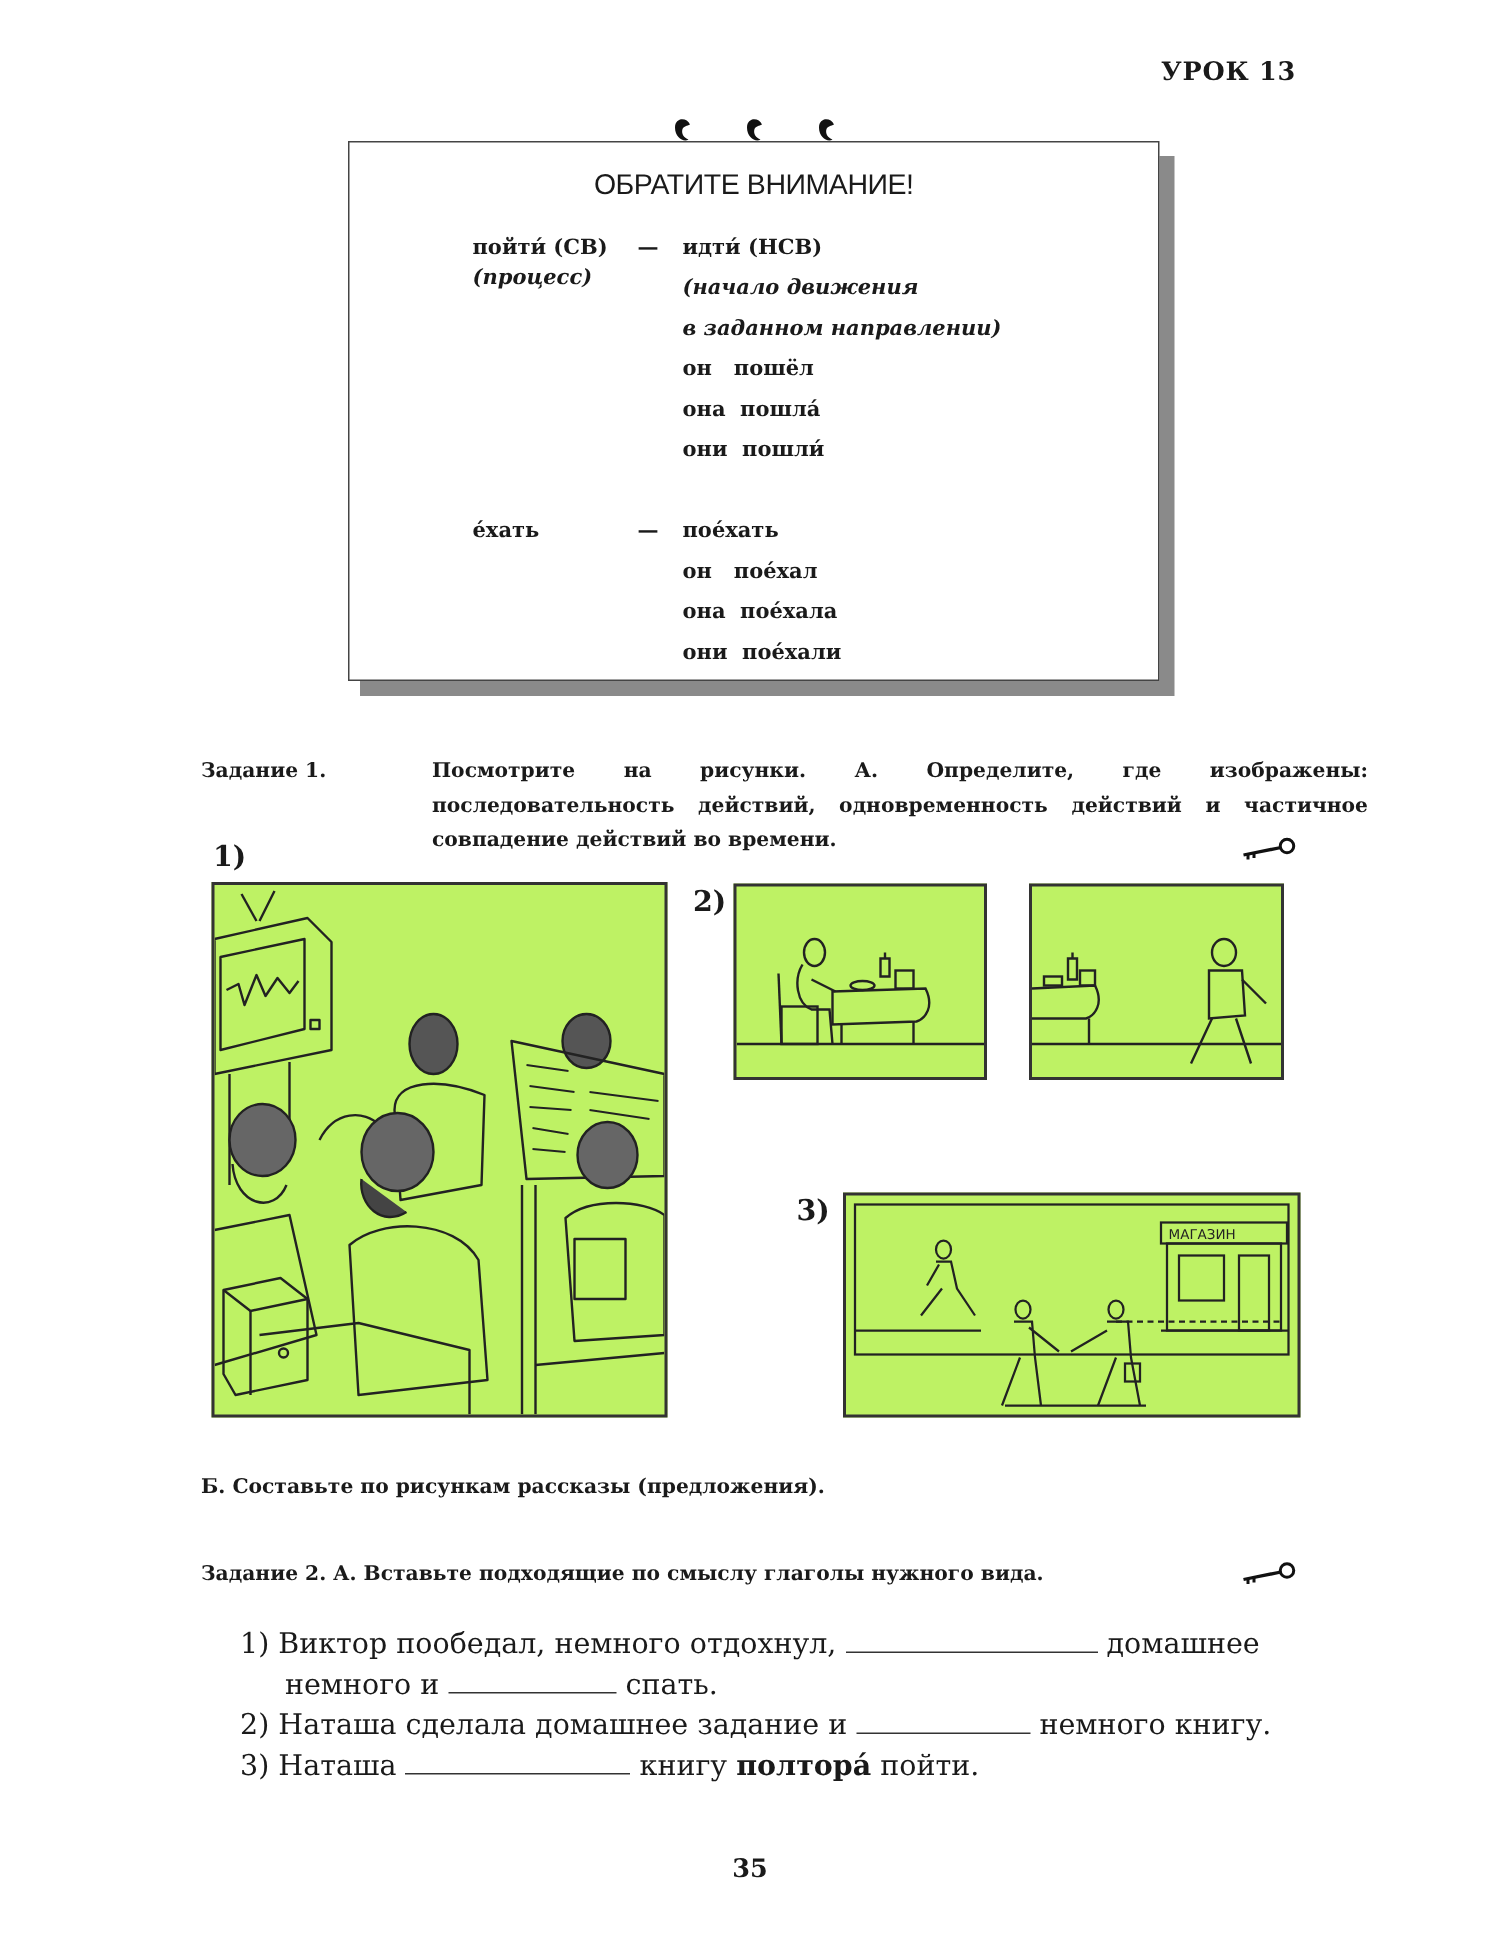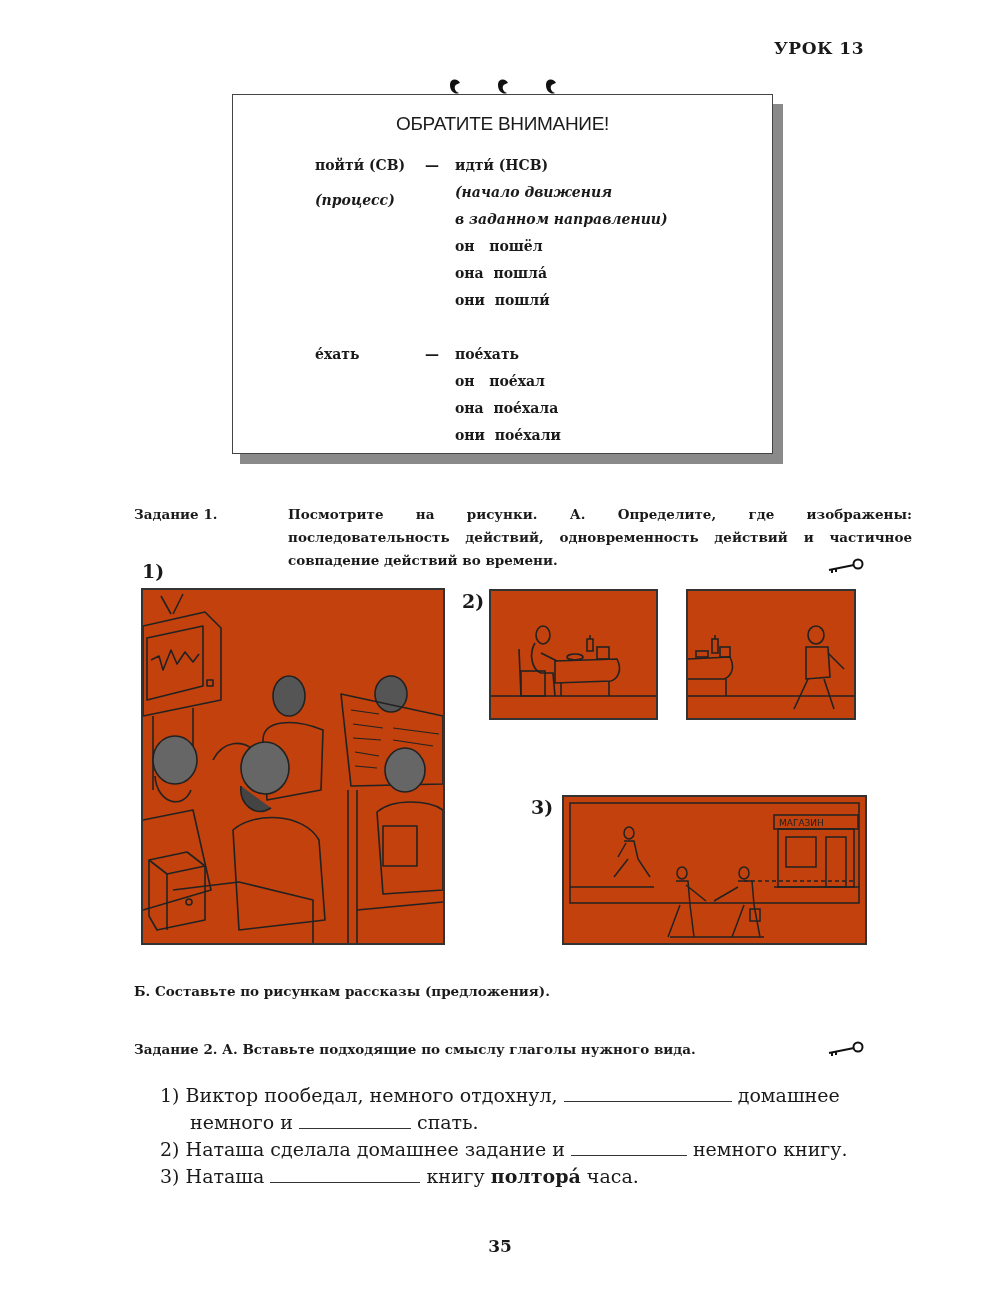"(процесс)" div.note-row { top: 97px -> 82px }
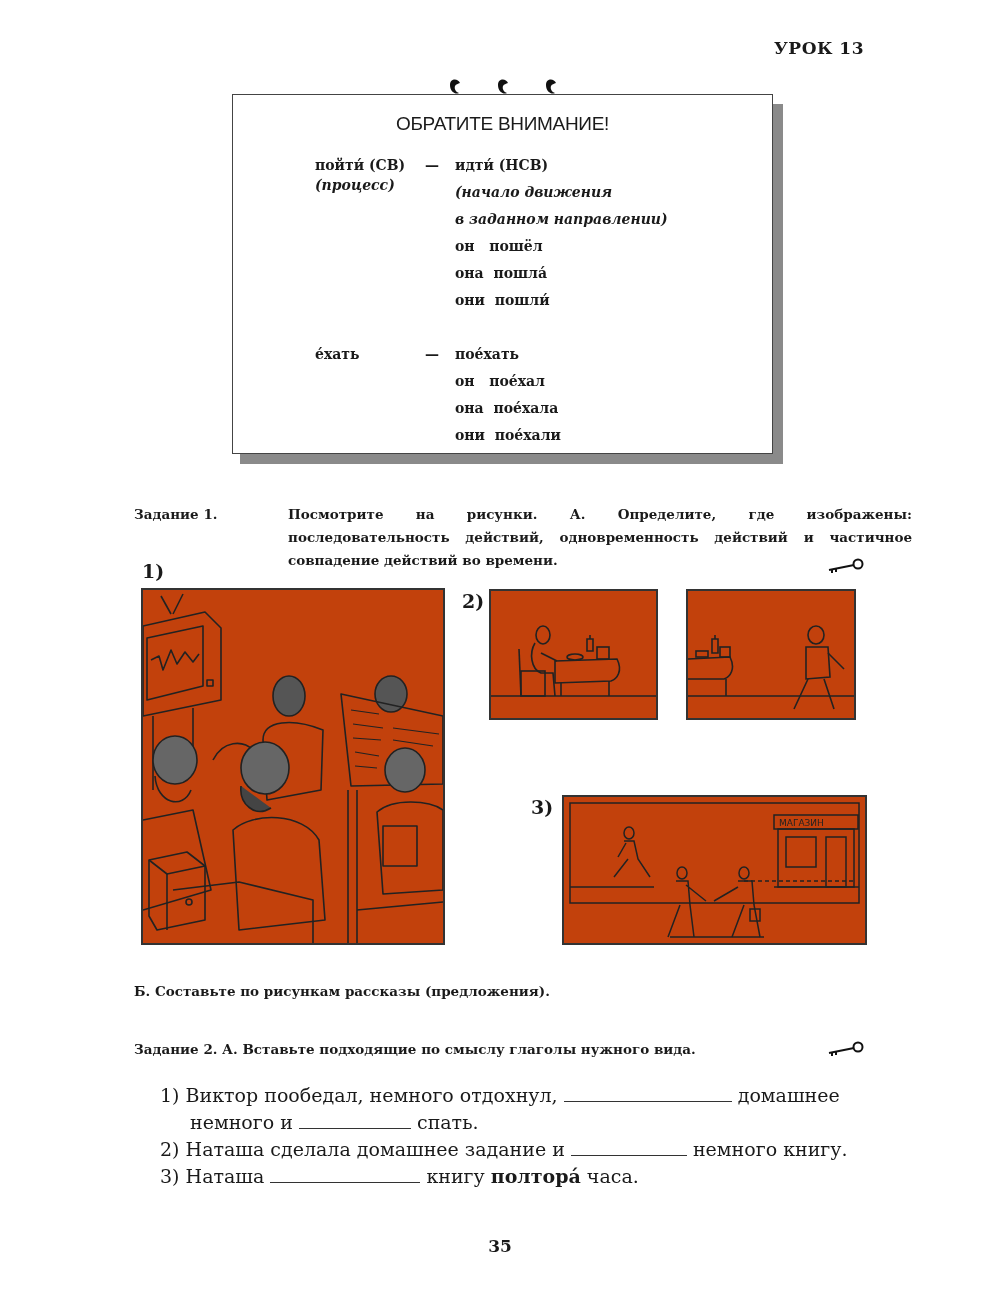"МАГАЗИН" .frame { background: #c2410c -> #bef264 }
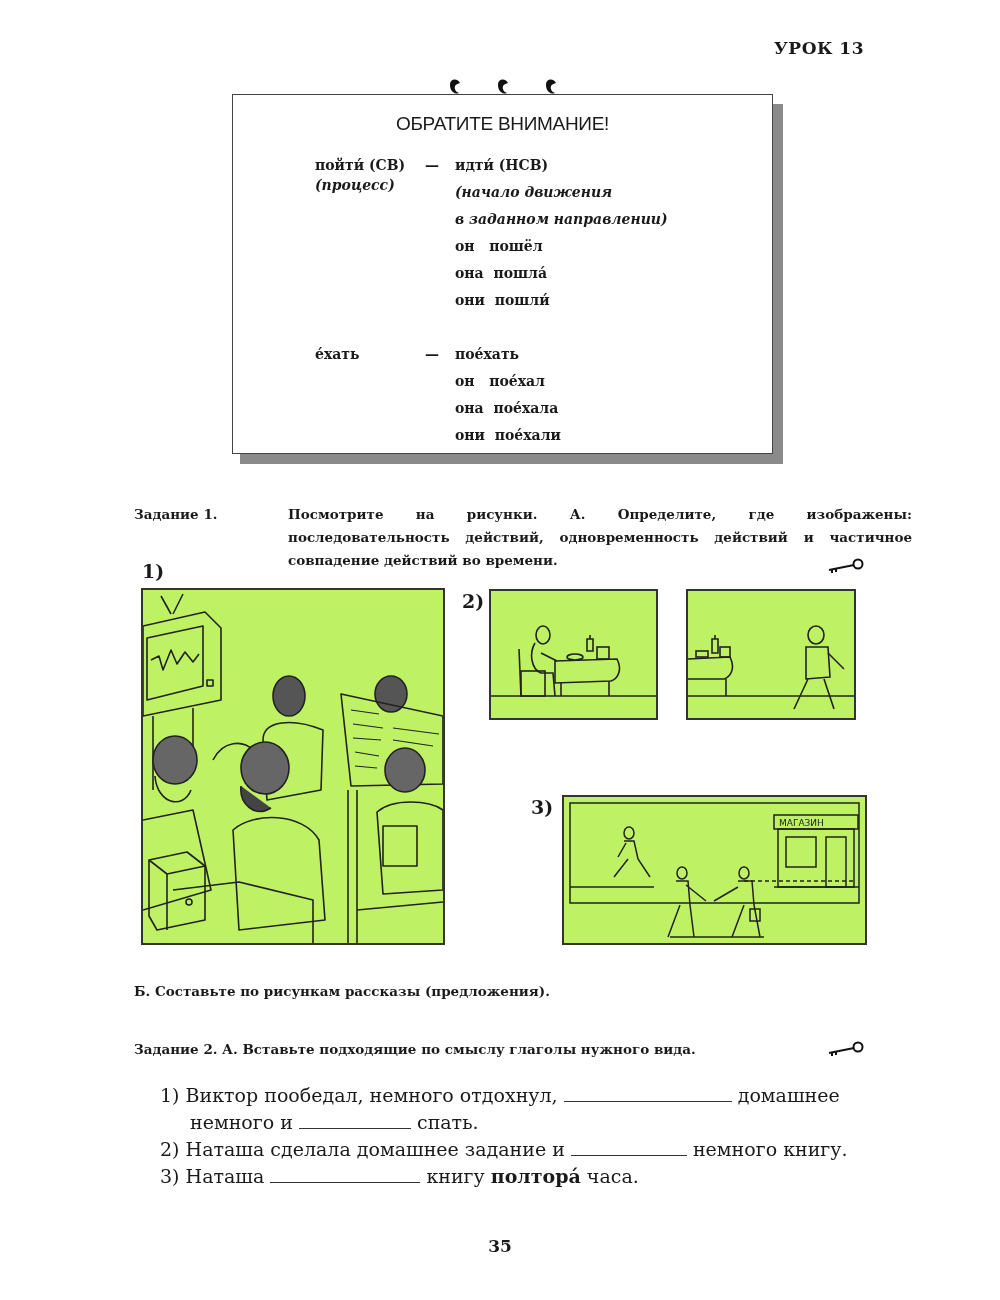"часа." span { text: часа -> пойти }
